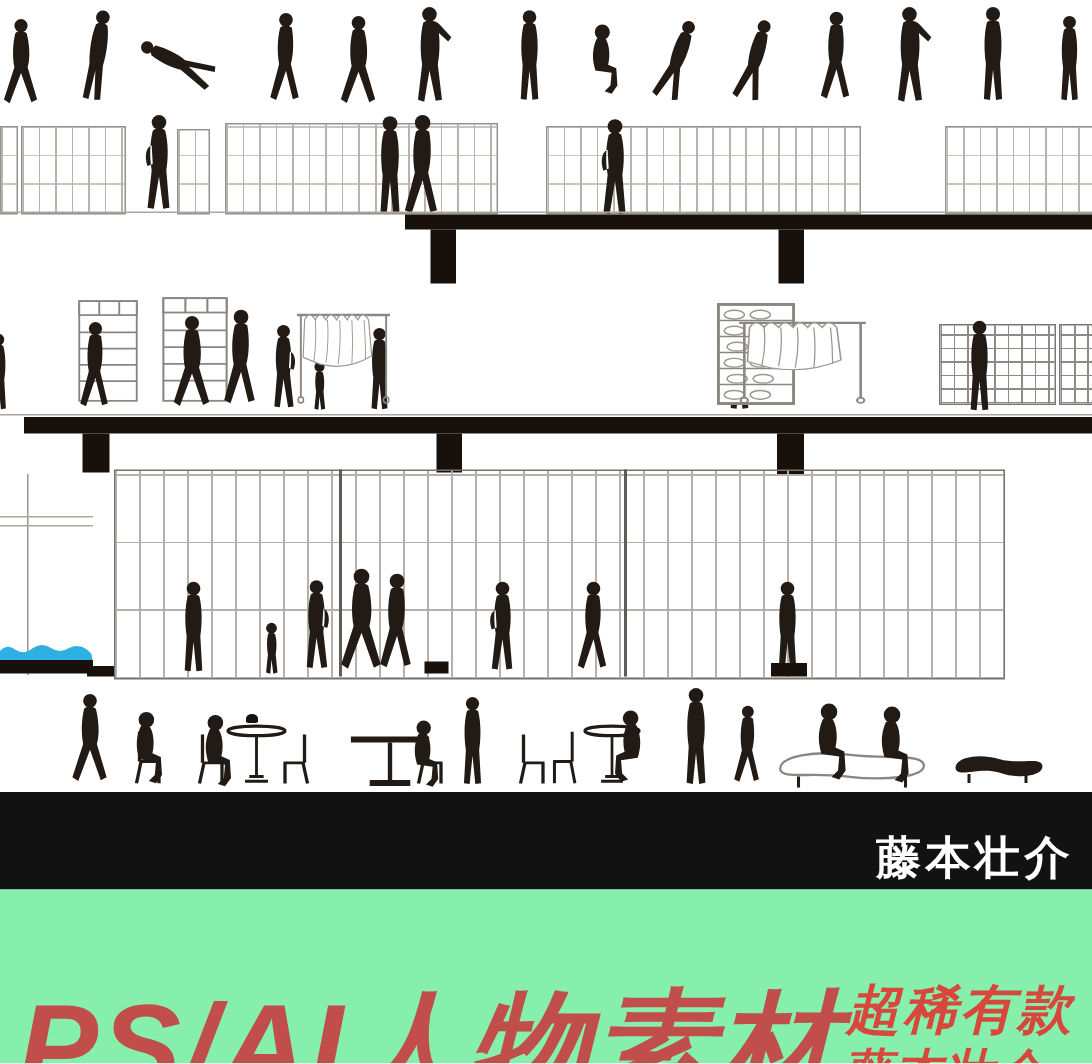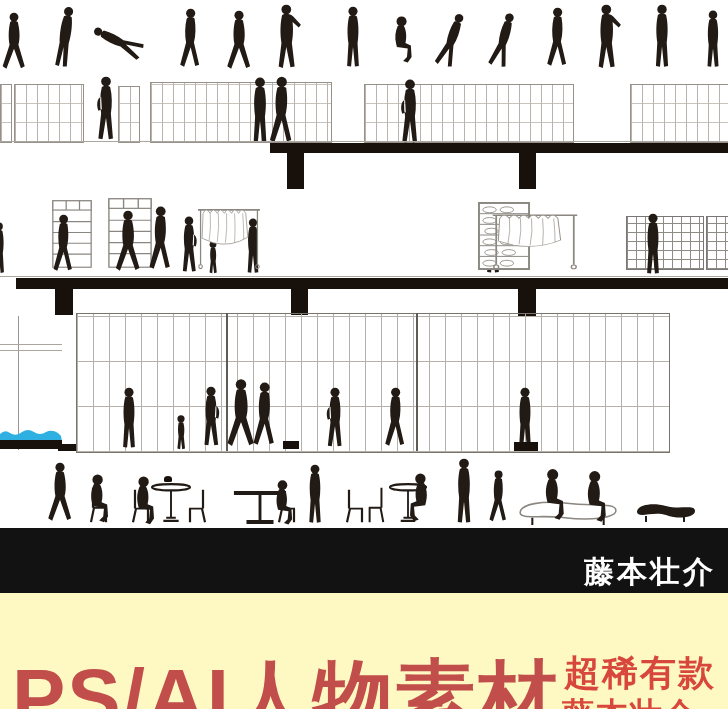"PS/AI人物素材" .footer { background: #fef9c3 -> #86efac; font-style: none -> italic }
